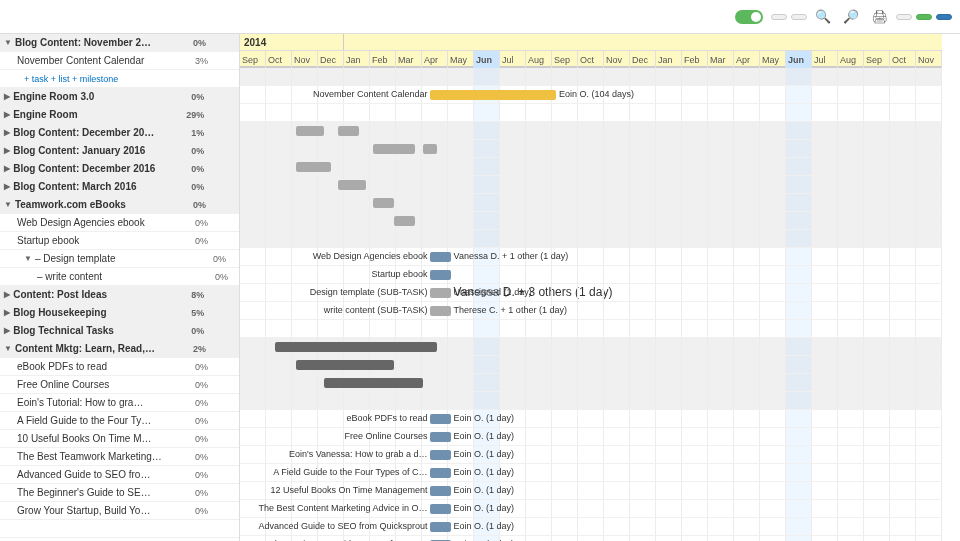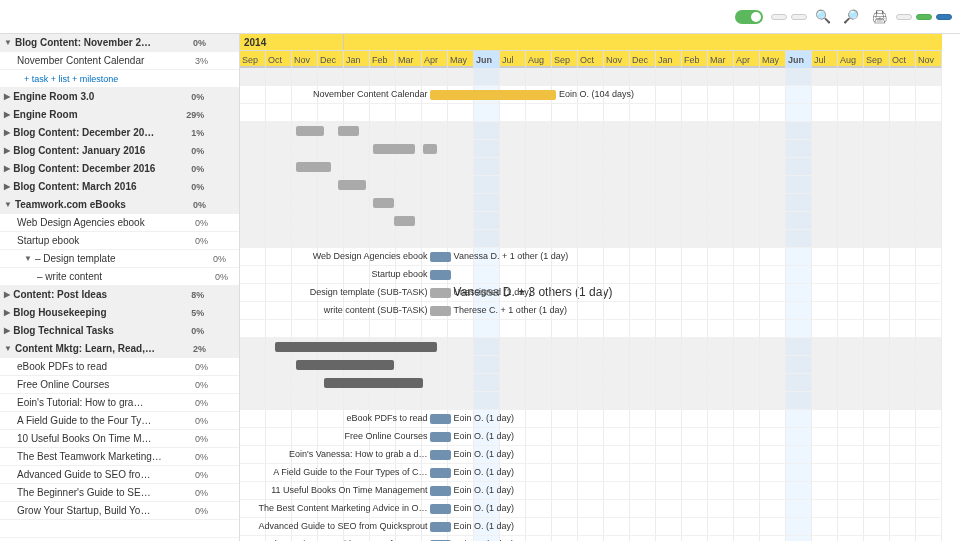"2014" div { background: #fde047 -> #fef9c3 }
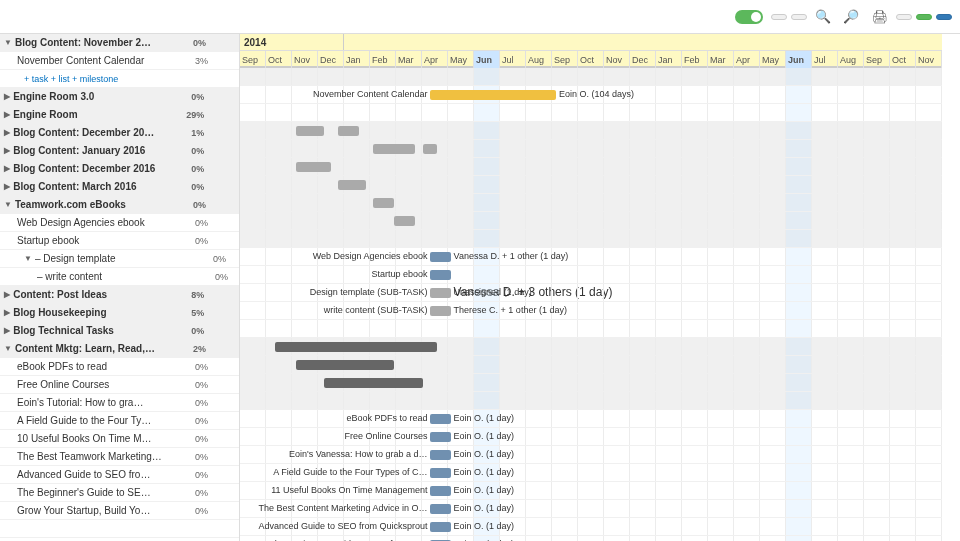"11 Useful Books On Time" span { text: 11 -> 12 }
